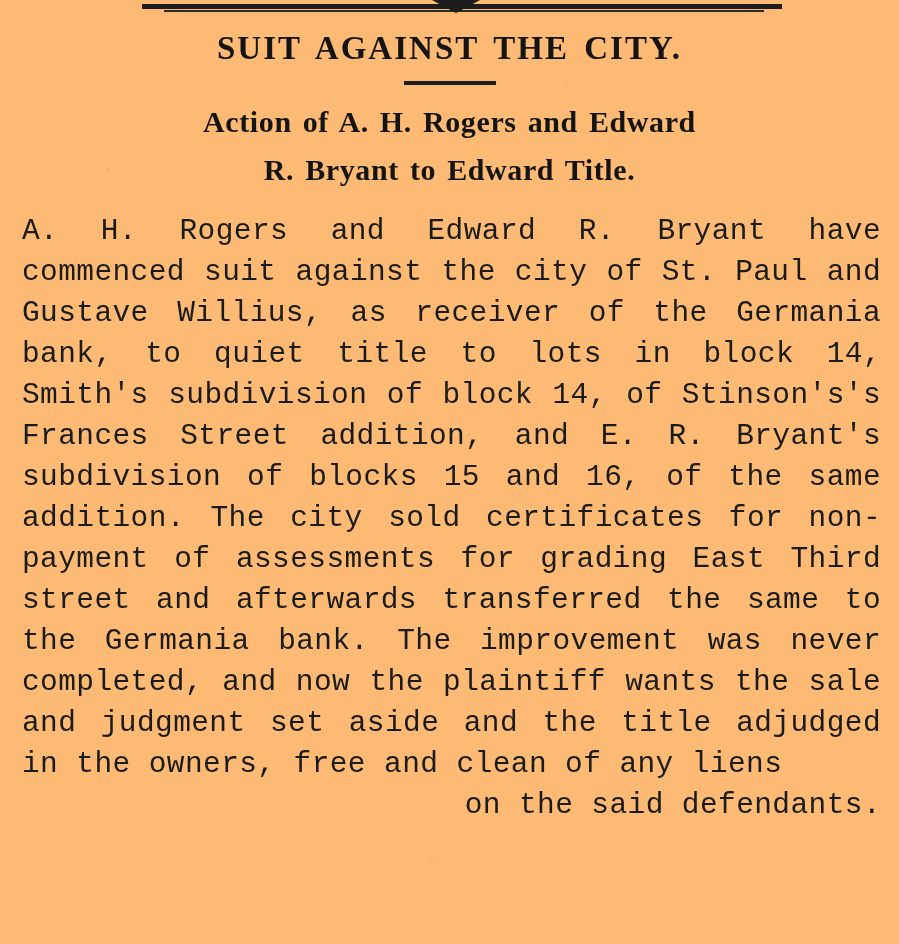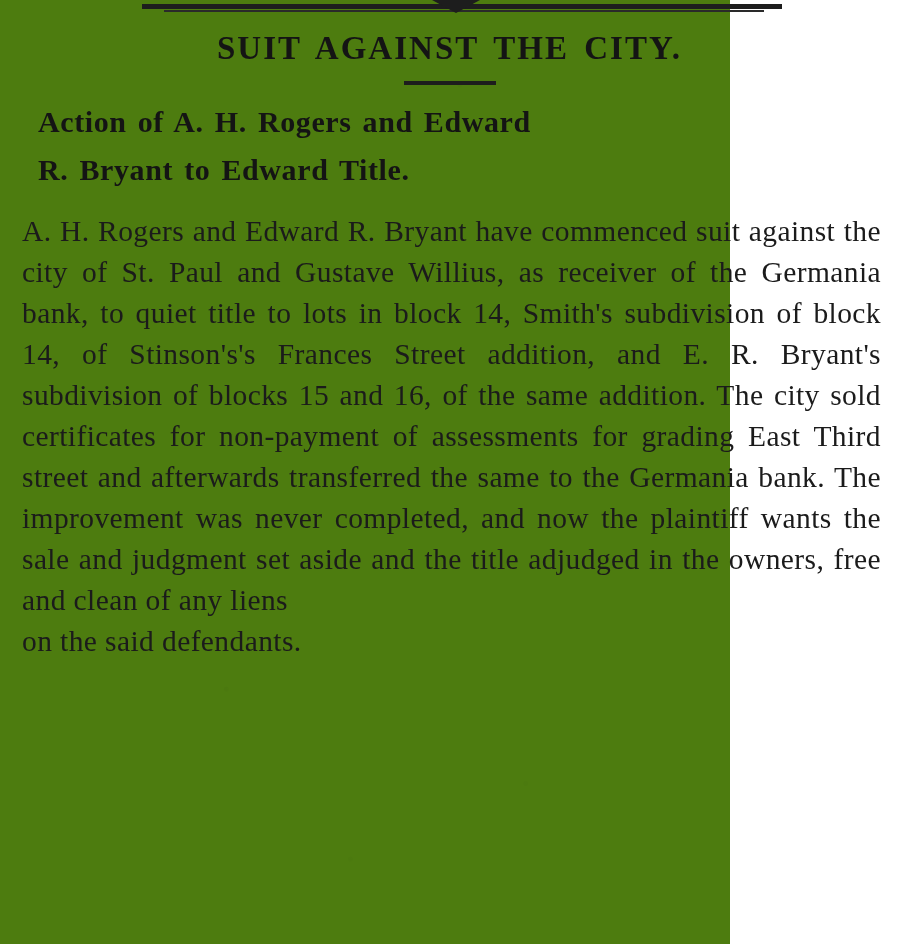"SUIT AGAINST THE CITY." .page { background: #4d7c0f -> #fdba74; width: 730px -> 899px }
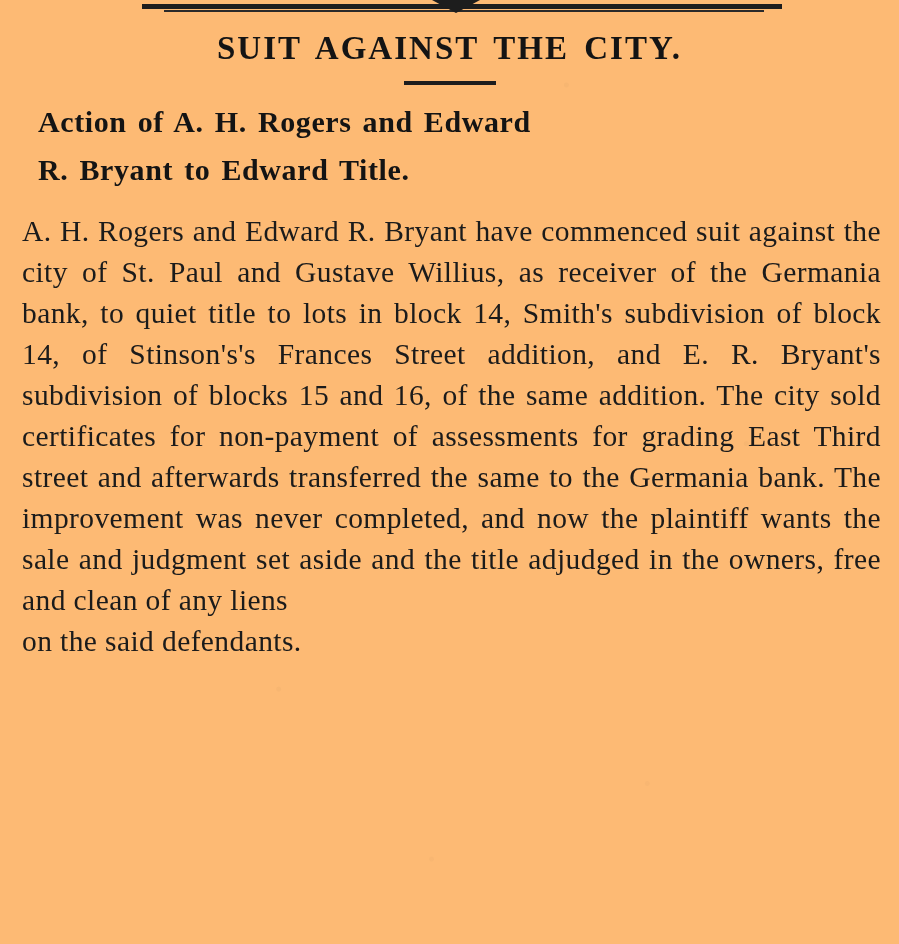"Action of A. H. Rogers" .subhead { text-align: left -> center }
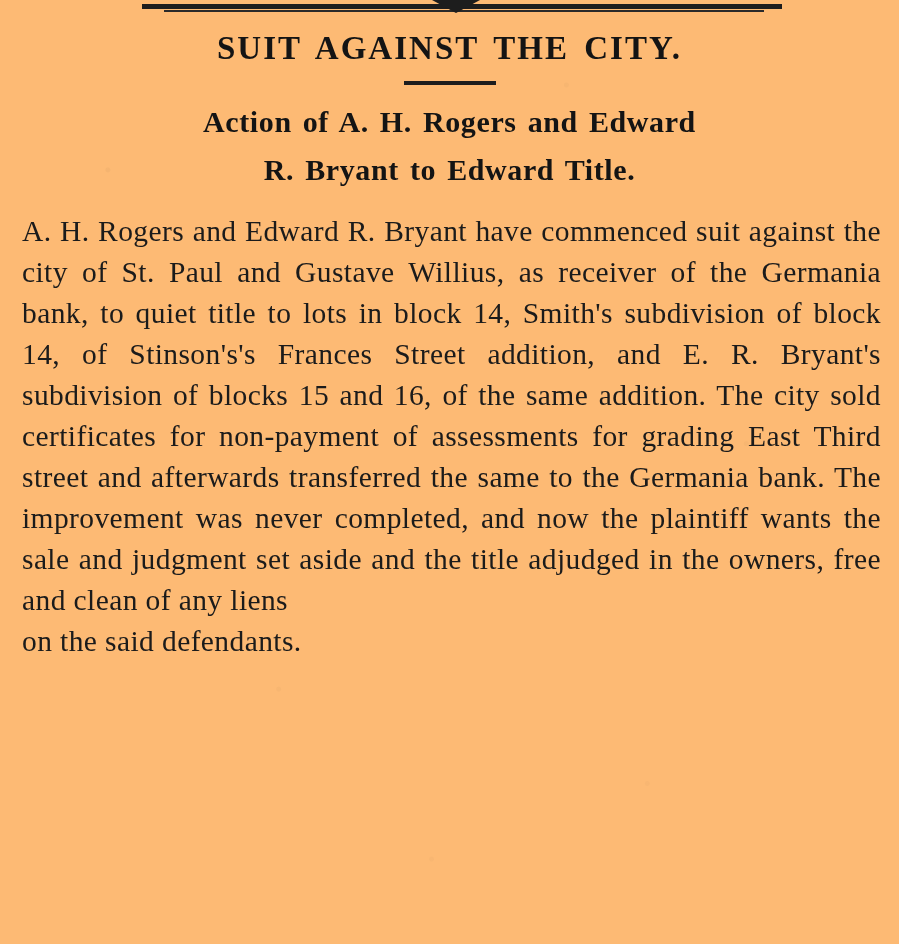"A. H. Rogers and Edward" .body-text { font-family: Liberation Serif, serif -> Liberation Mono, monospace }
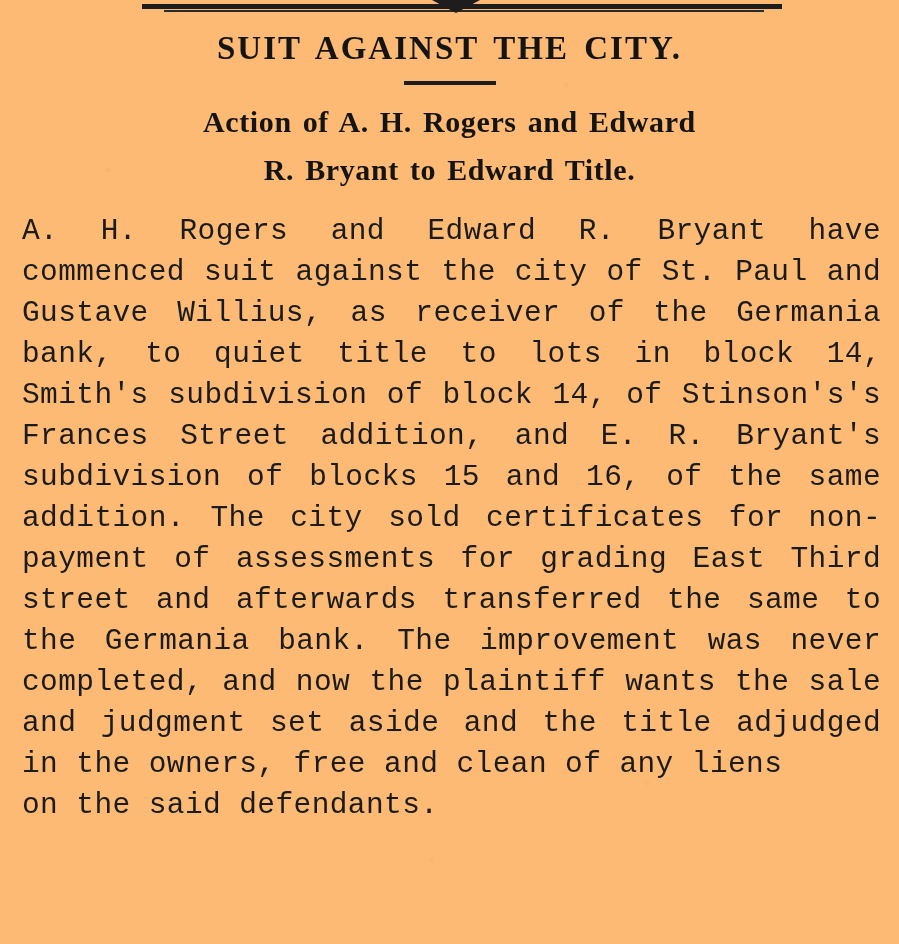"on the said defendants." .body-text .last-line { text-align: left -> right }
